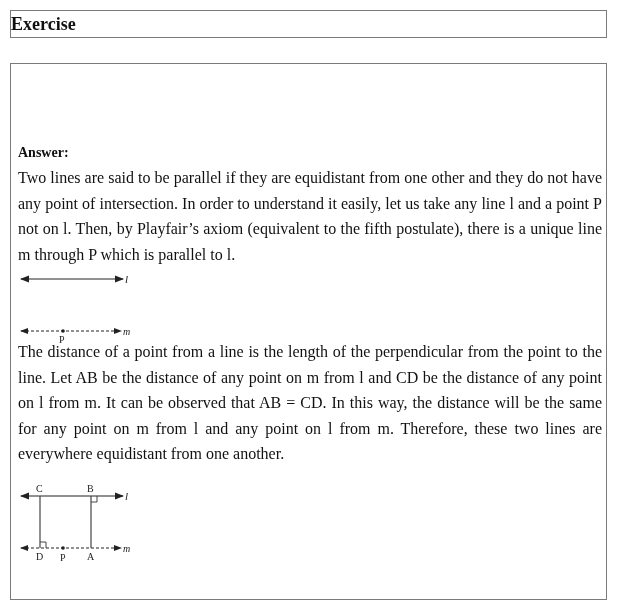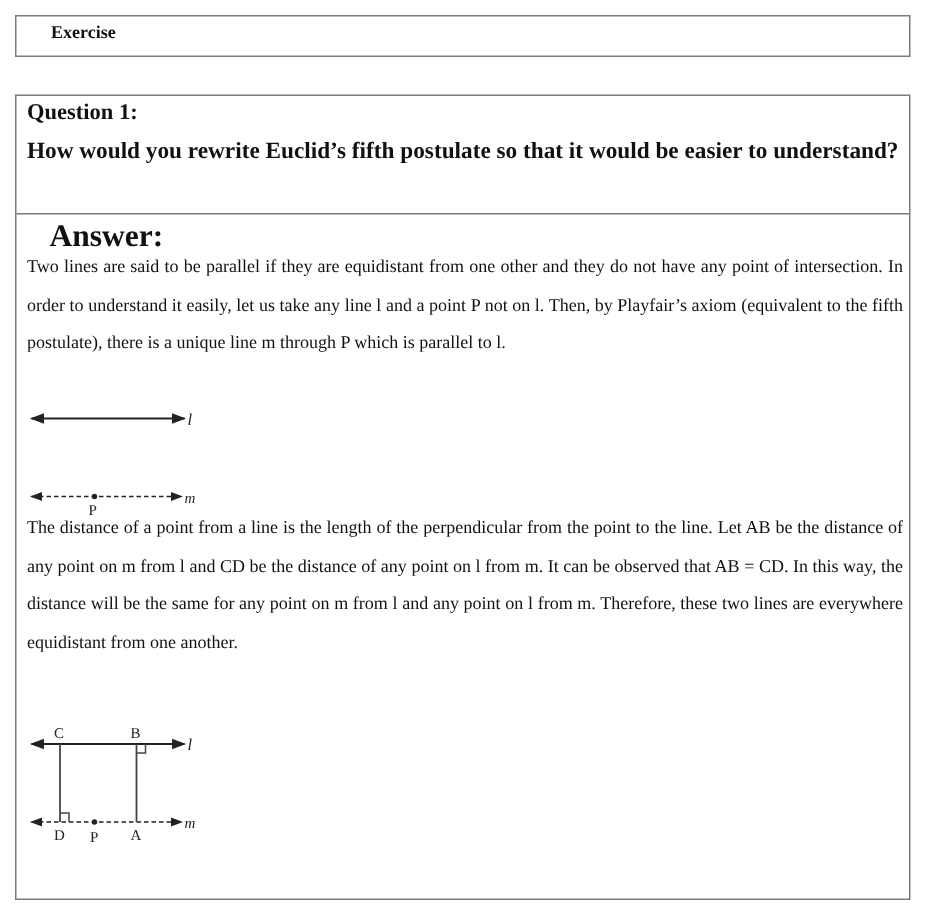"Exercise" .exercise .title { font-size: 12px -> 18px; left: 23px -> 0 }
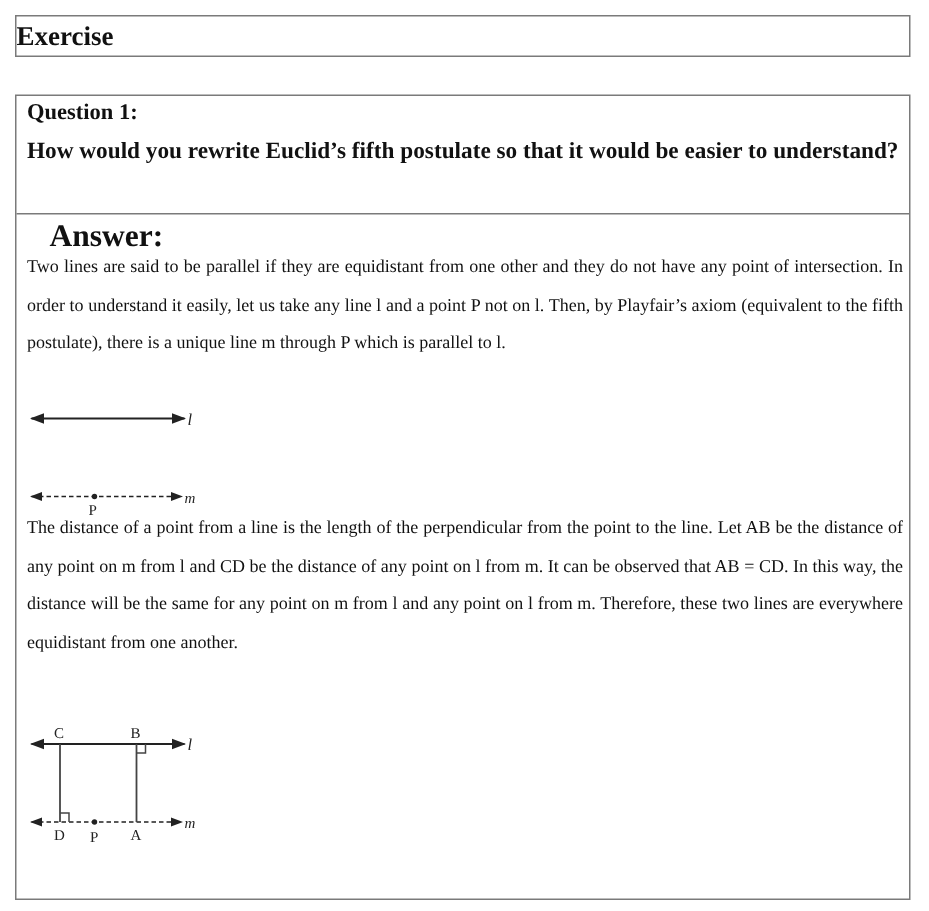"Question 1:" div.qsec { html: <div> <div>Question 1:</div> <div>How would you rewrite Euclid’s fifth postulate so that it would be easier to understand?</div> </div> -> none }
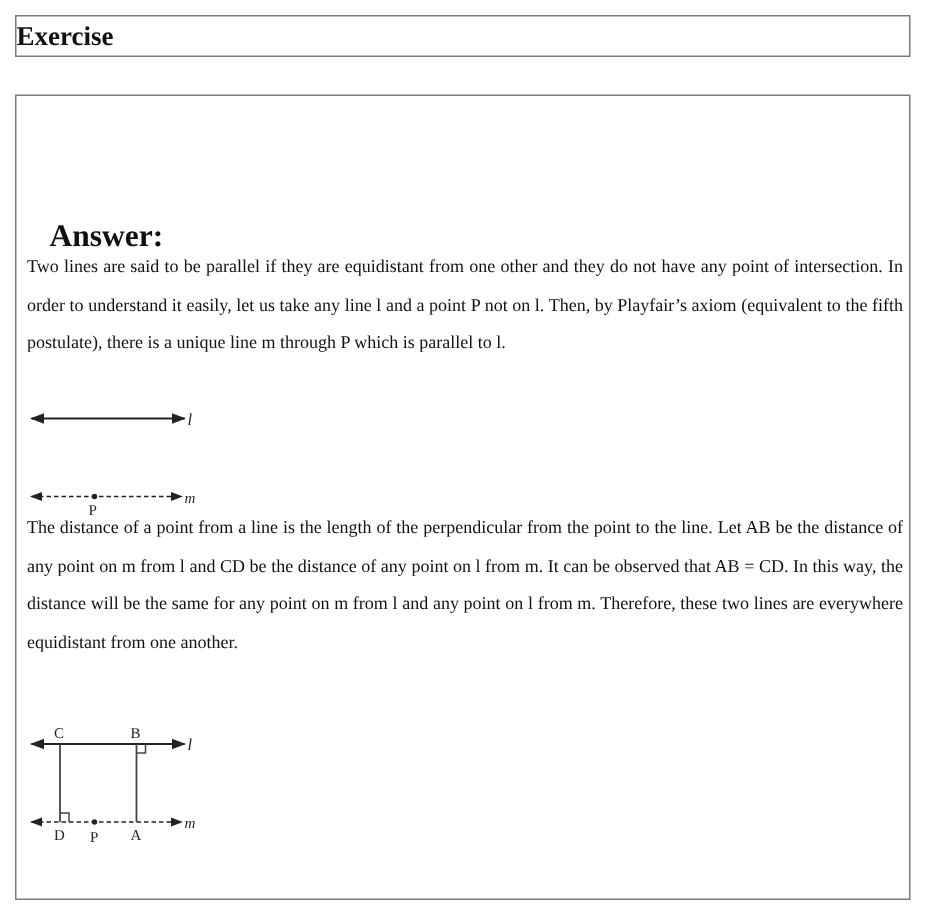"Answer:" .ahead { font-size: 21px -> 14px; left: 22px -> 7px }
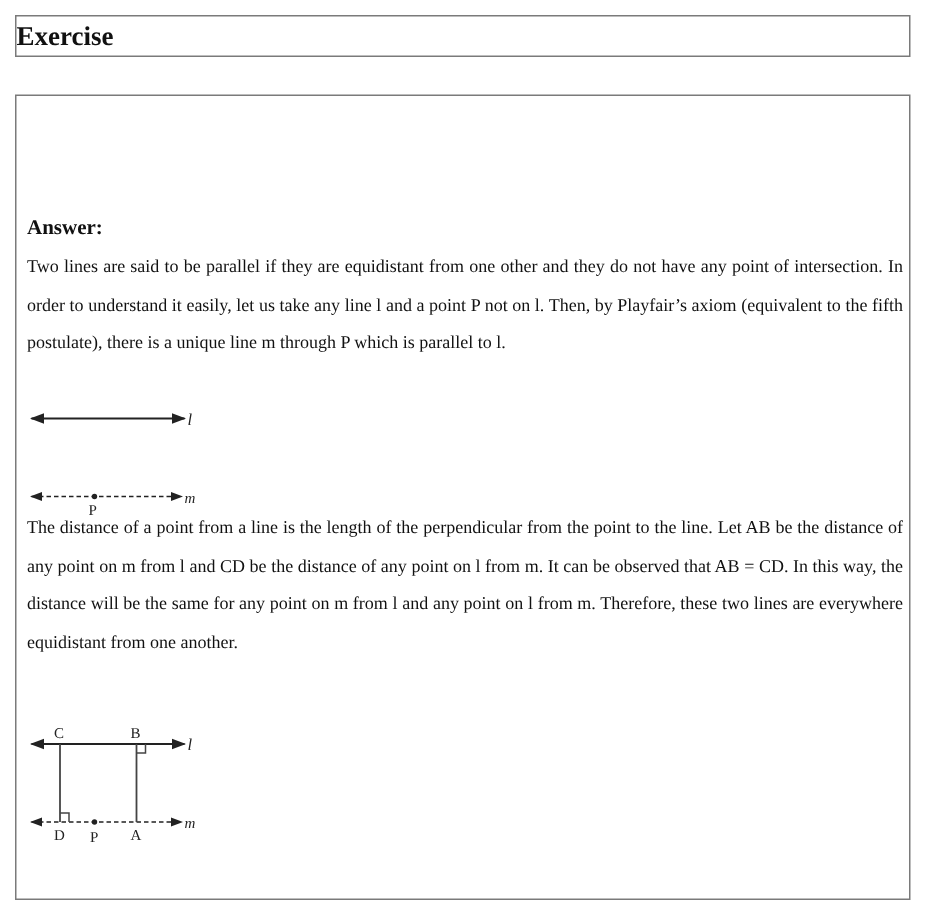"Two lines are said to" .para { font-size: 12px -> 16px }
